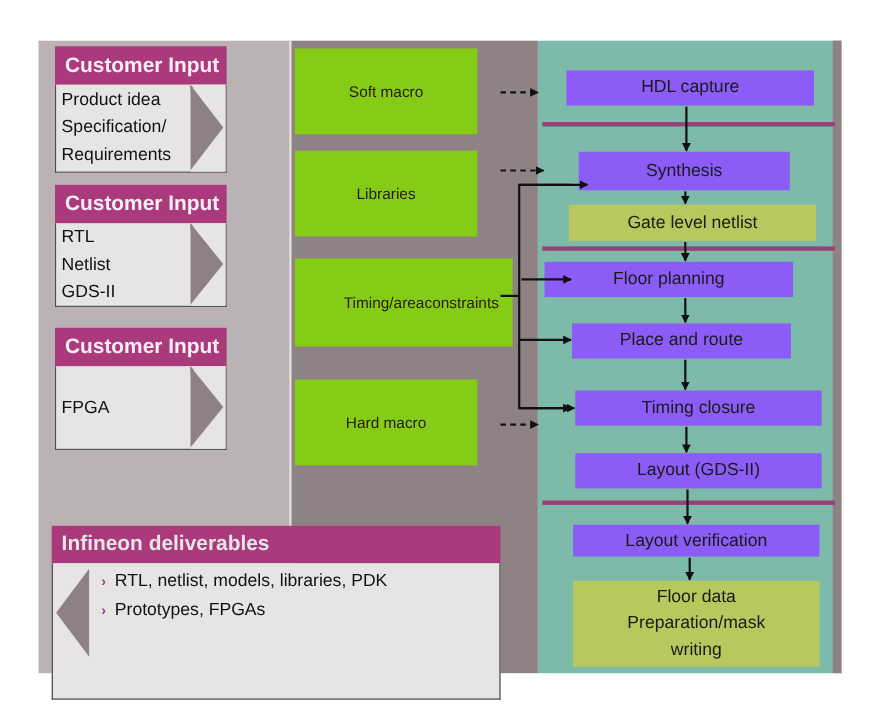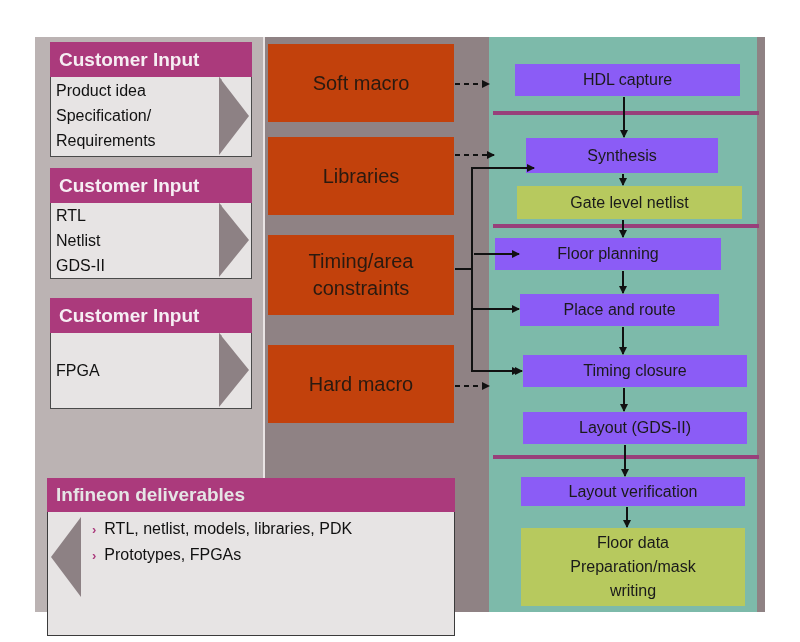"Customer Input" .ci { width: 202px -> 156px }
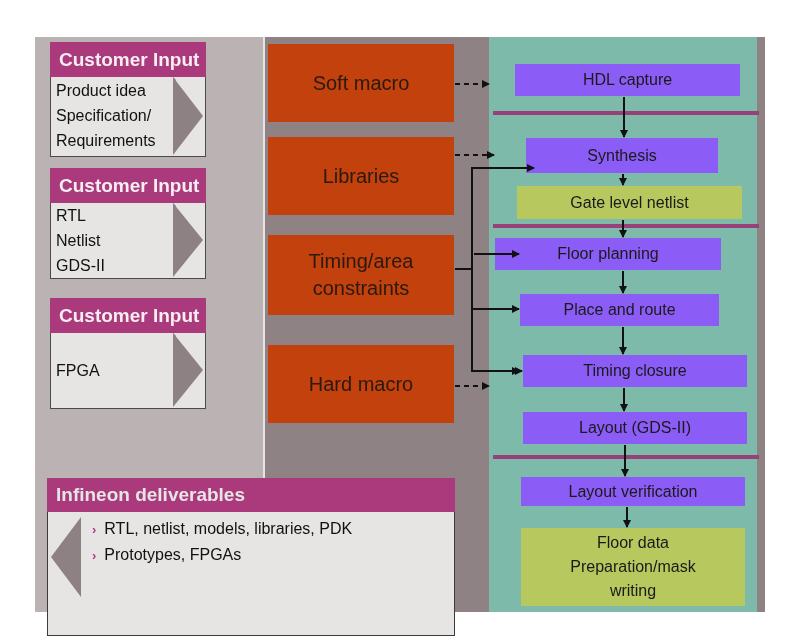"Soft macro" .or { background: #c2410c -> #84cc16; font-size: 20px -> 14px; width: 186px -> 166px }
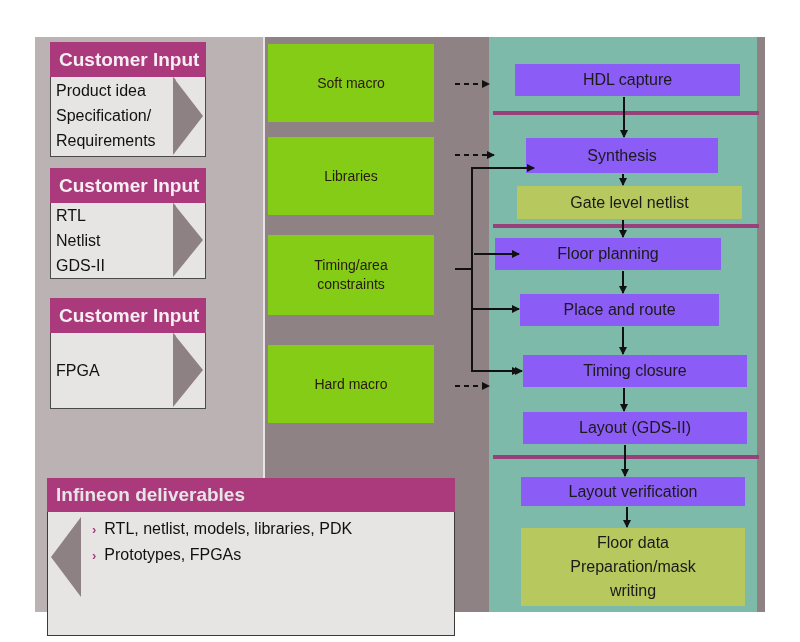"Timing/area" div.or { flex-direction: column -> row; padding-left: none -> 32px }
